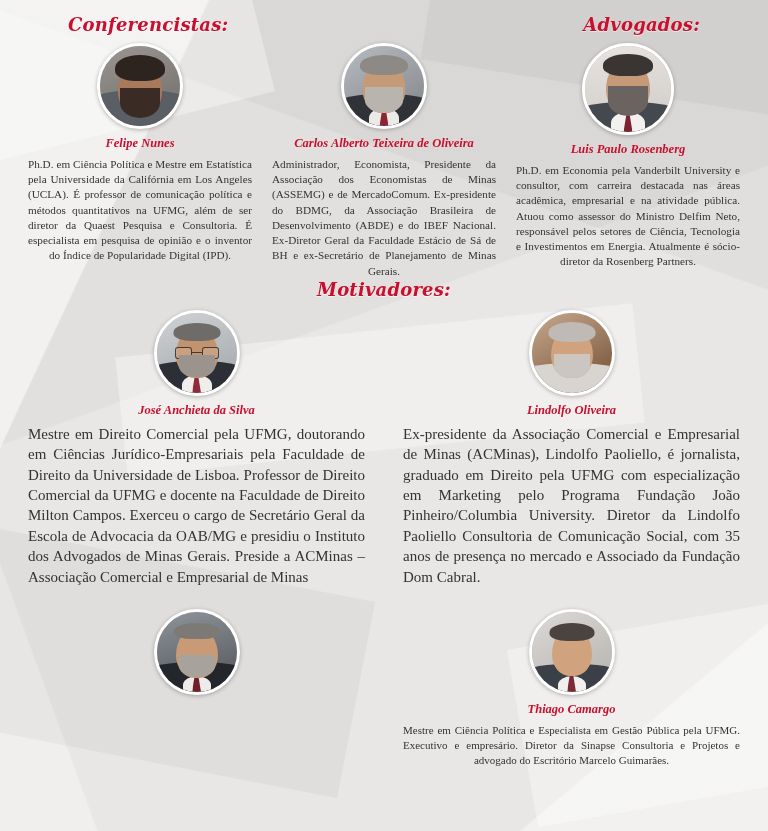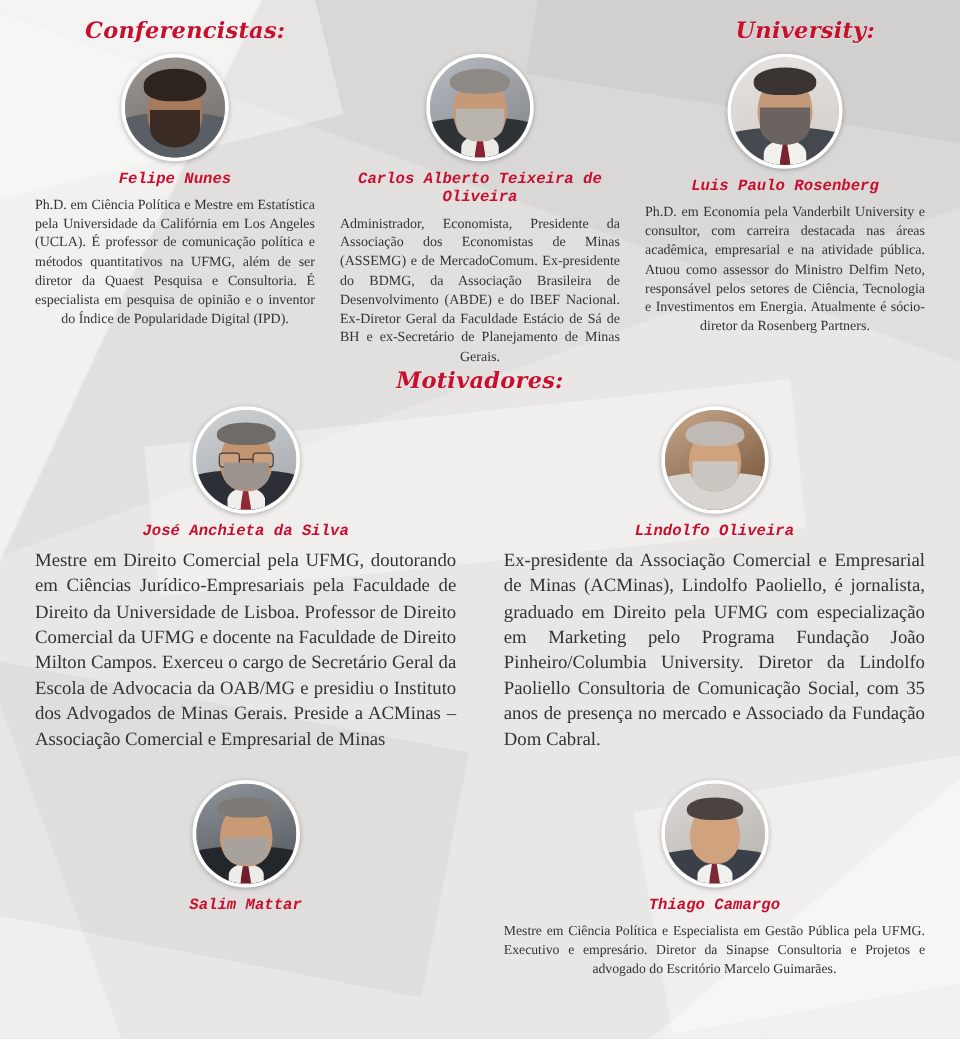"University:" h1.section-title { text: University -> Advogados }
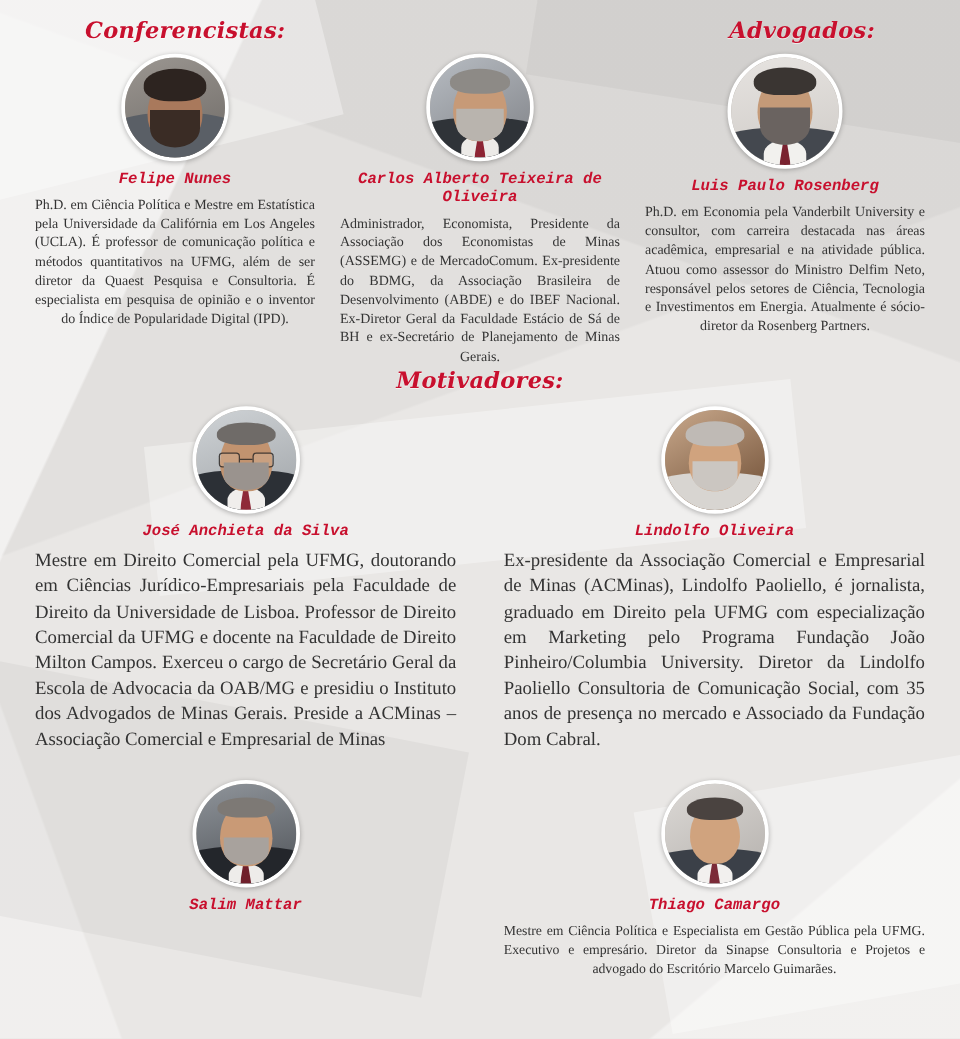"Felipe Nunes" .name { font-family: Liberation Mono, monospace -> Liberation Serif, serif }
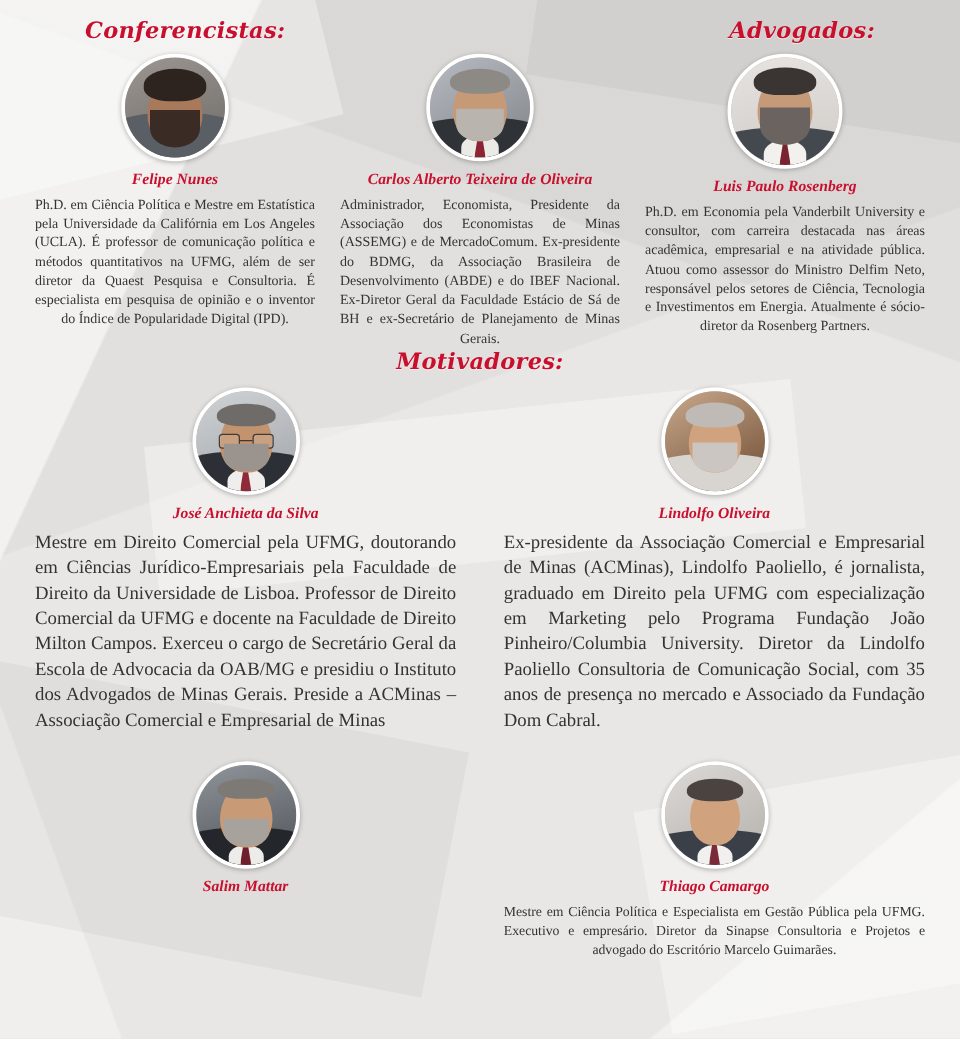"Salim Mattar" div.name { html: <div>Salim Mattar</div> -> none }
